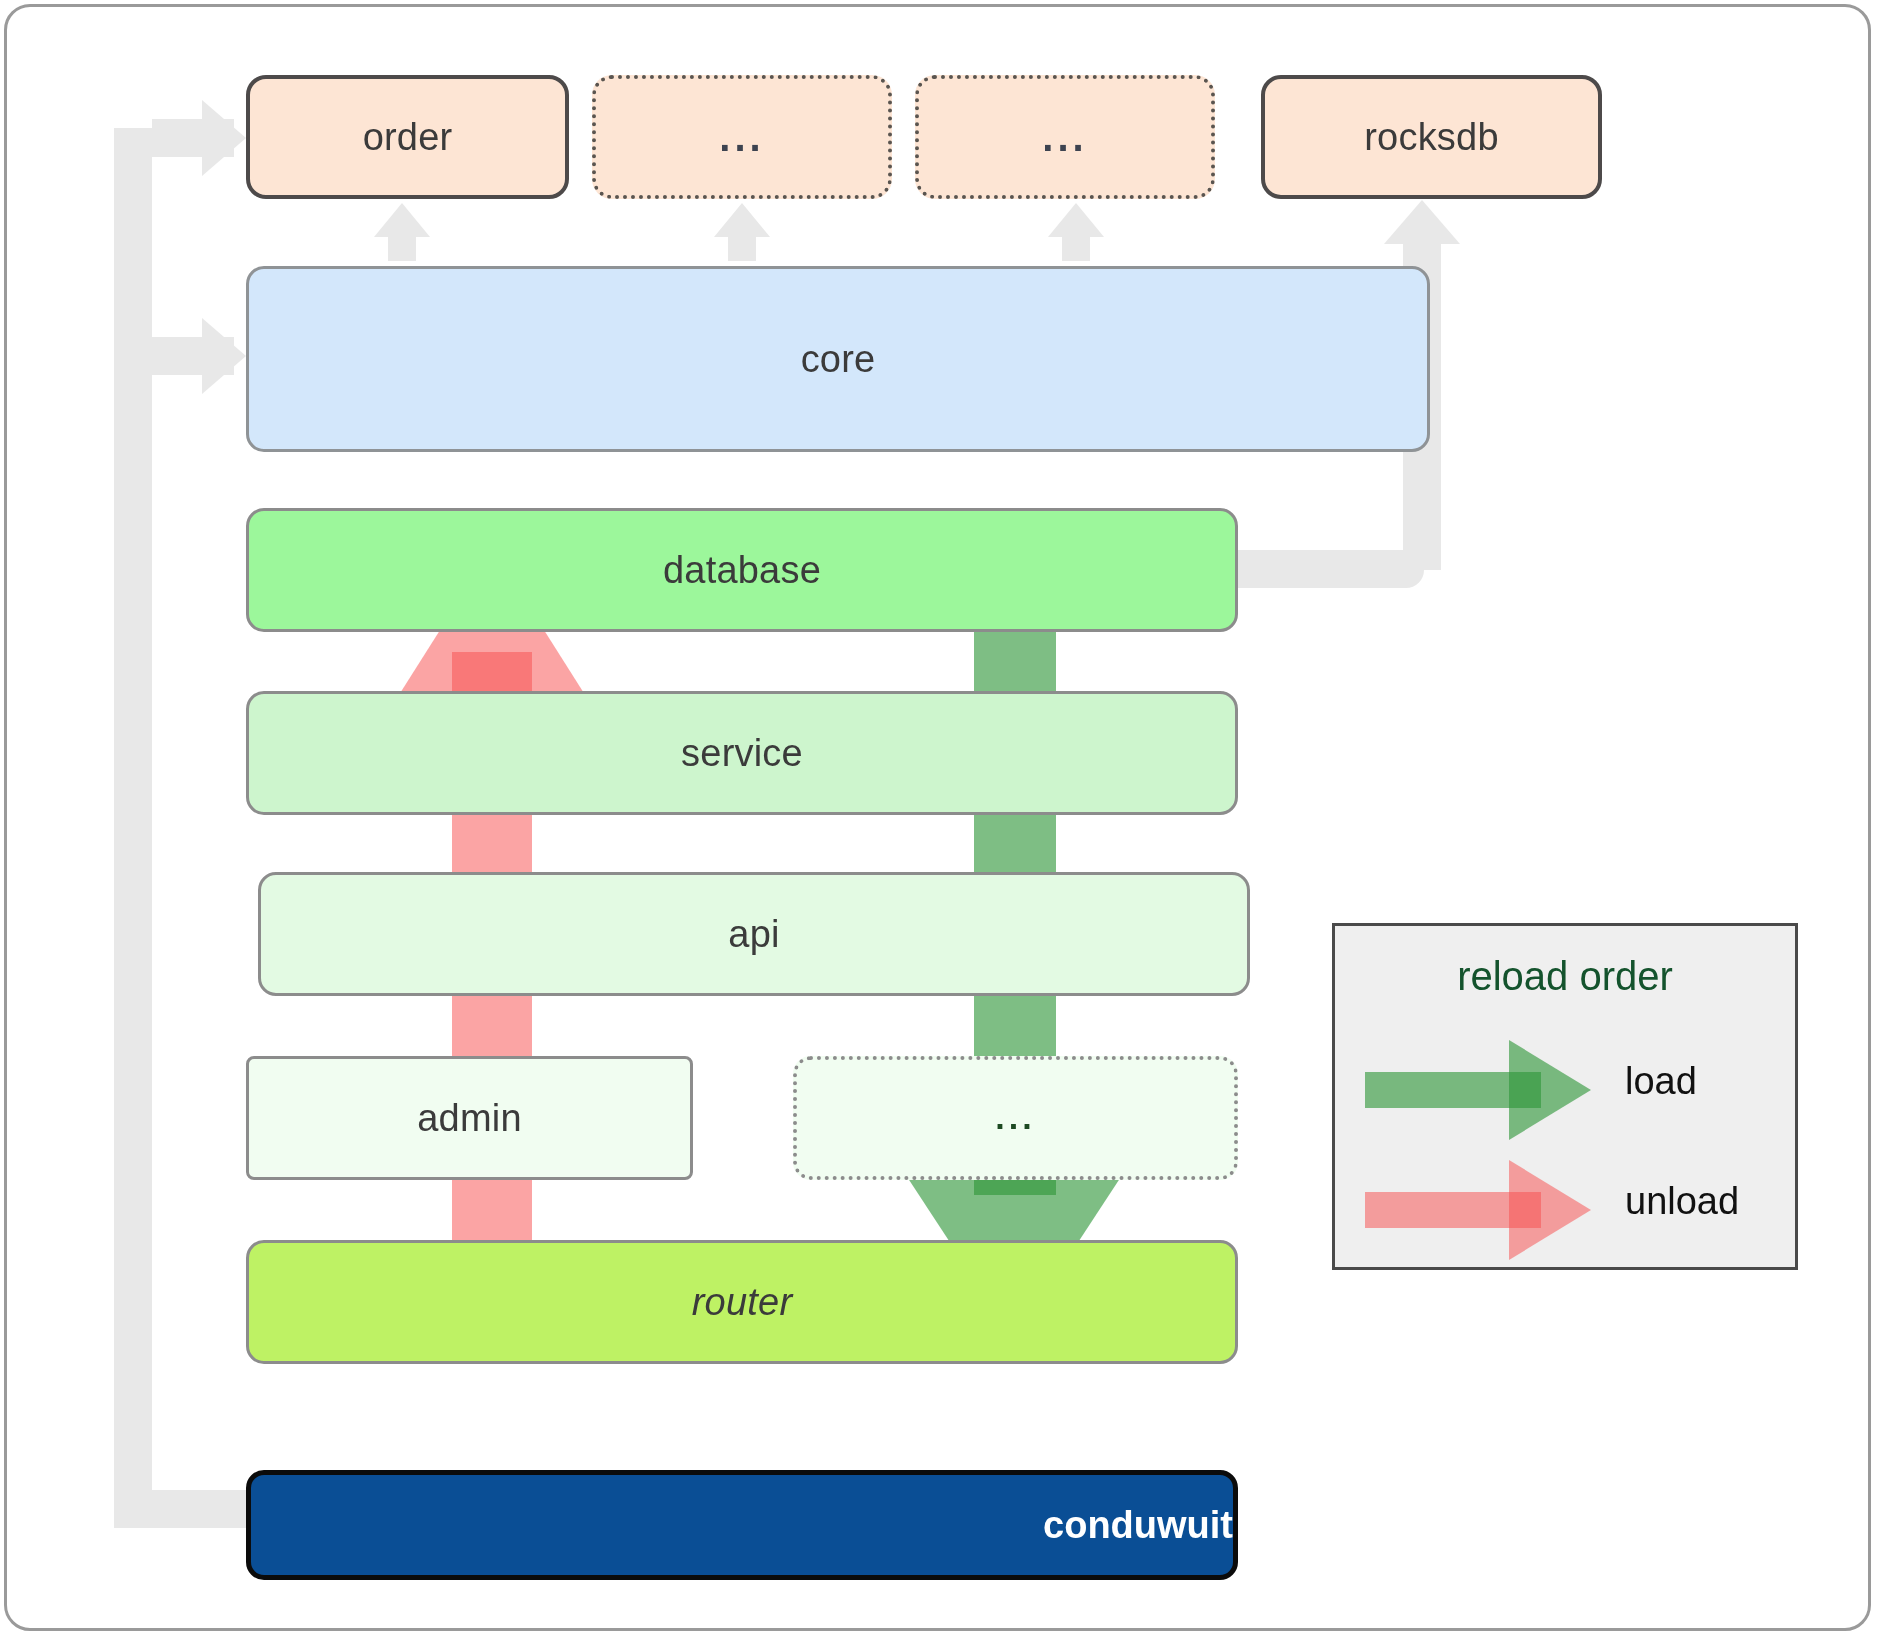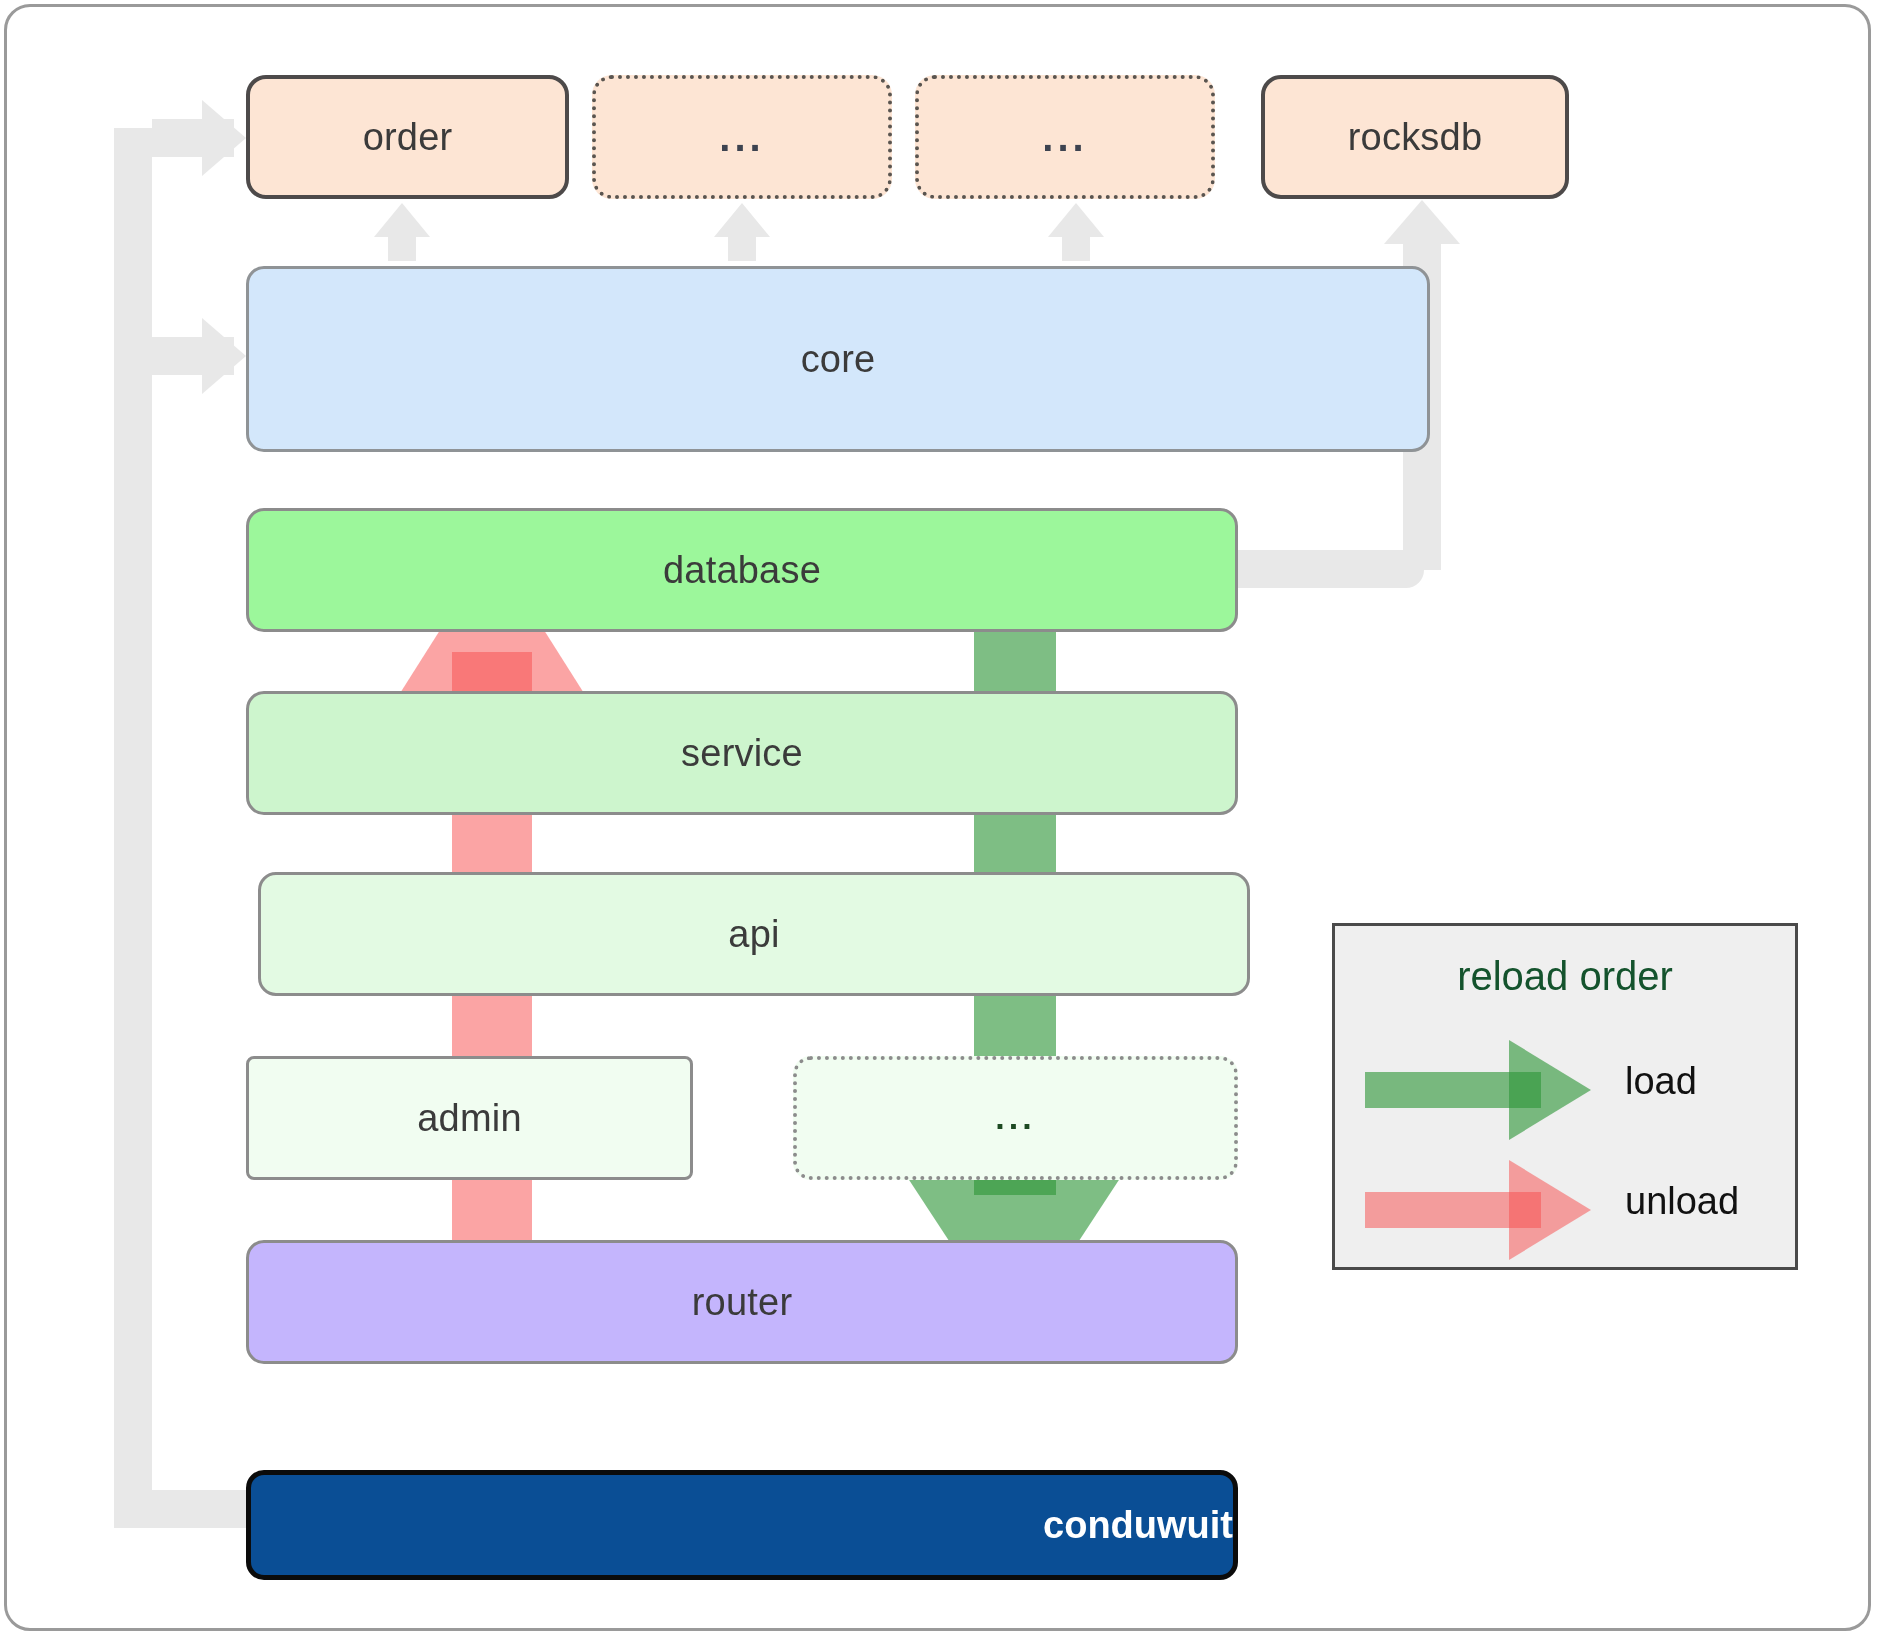"rocksdb" div.node { width: 308px -> 341px }
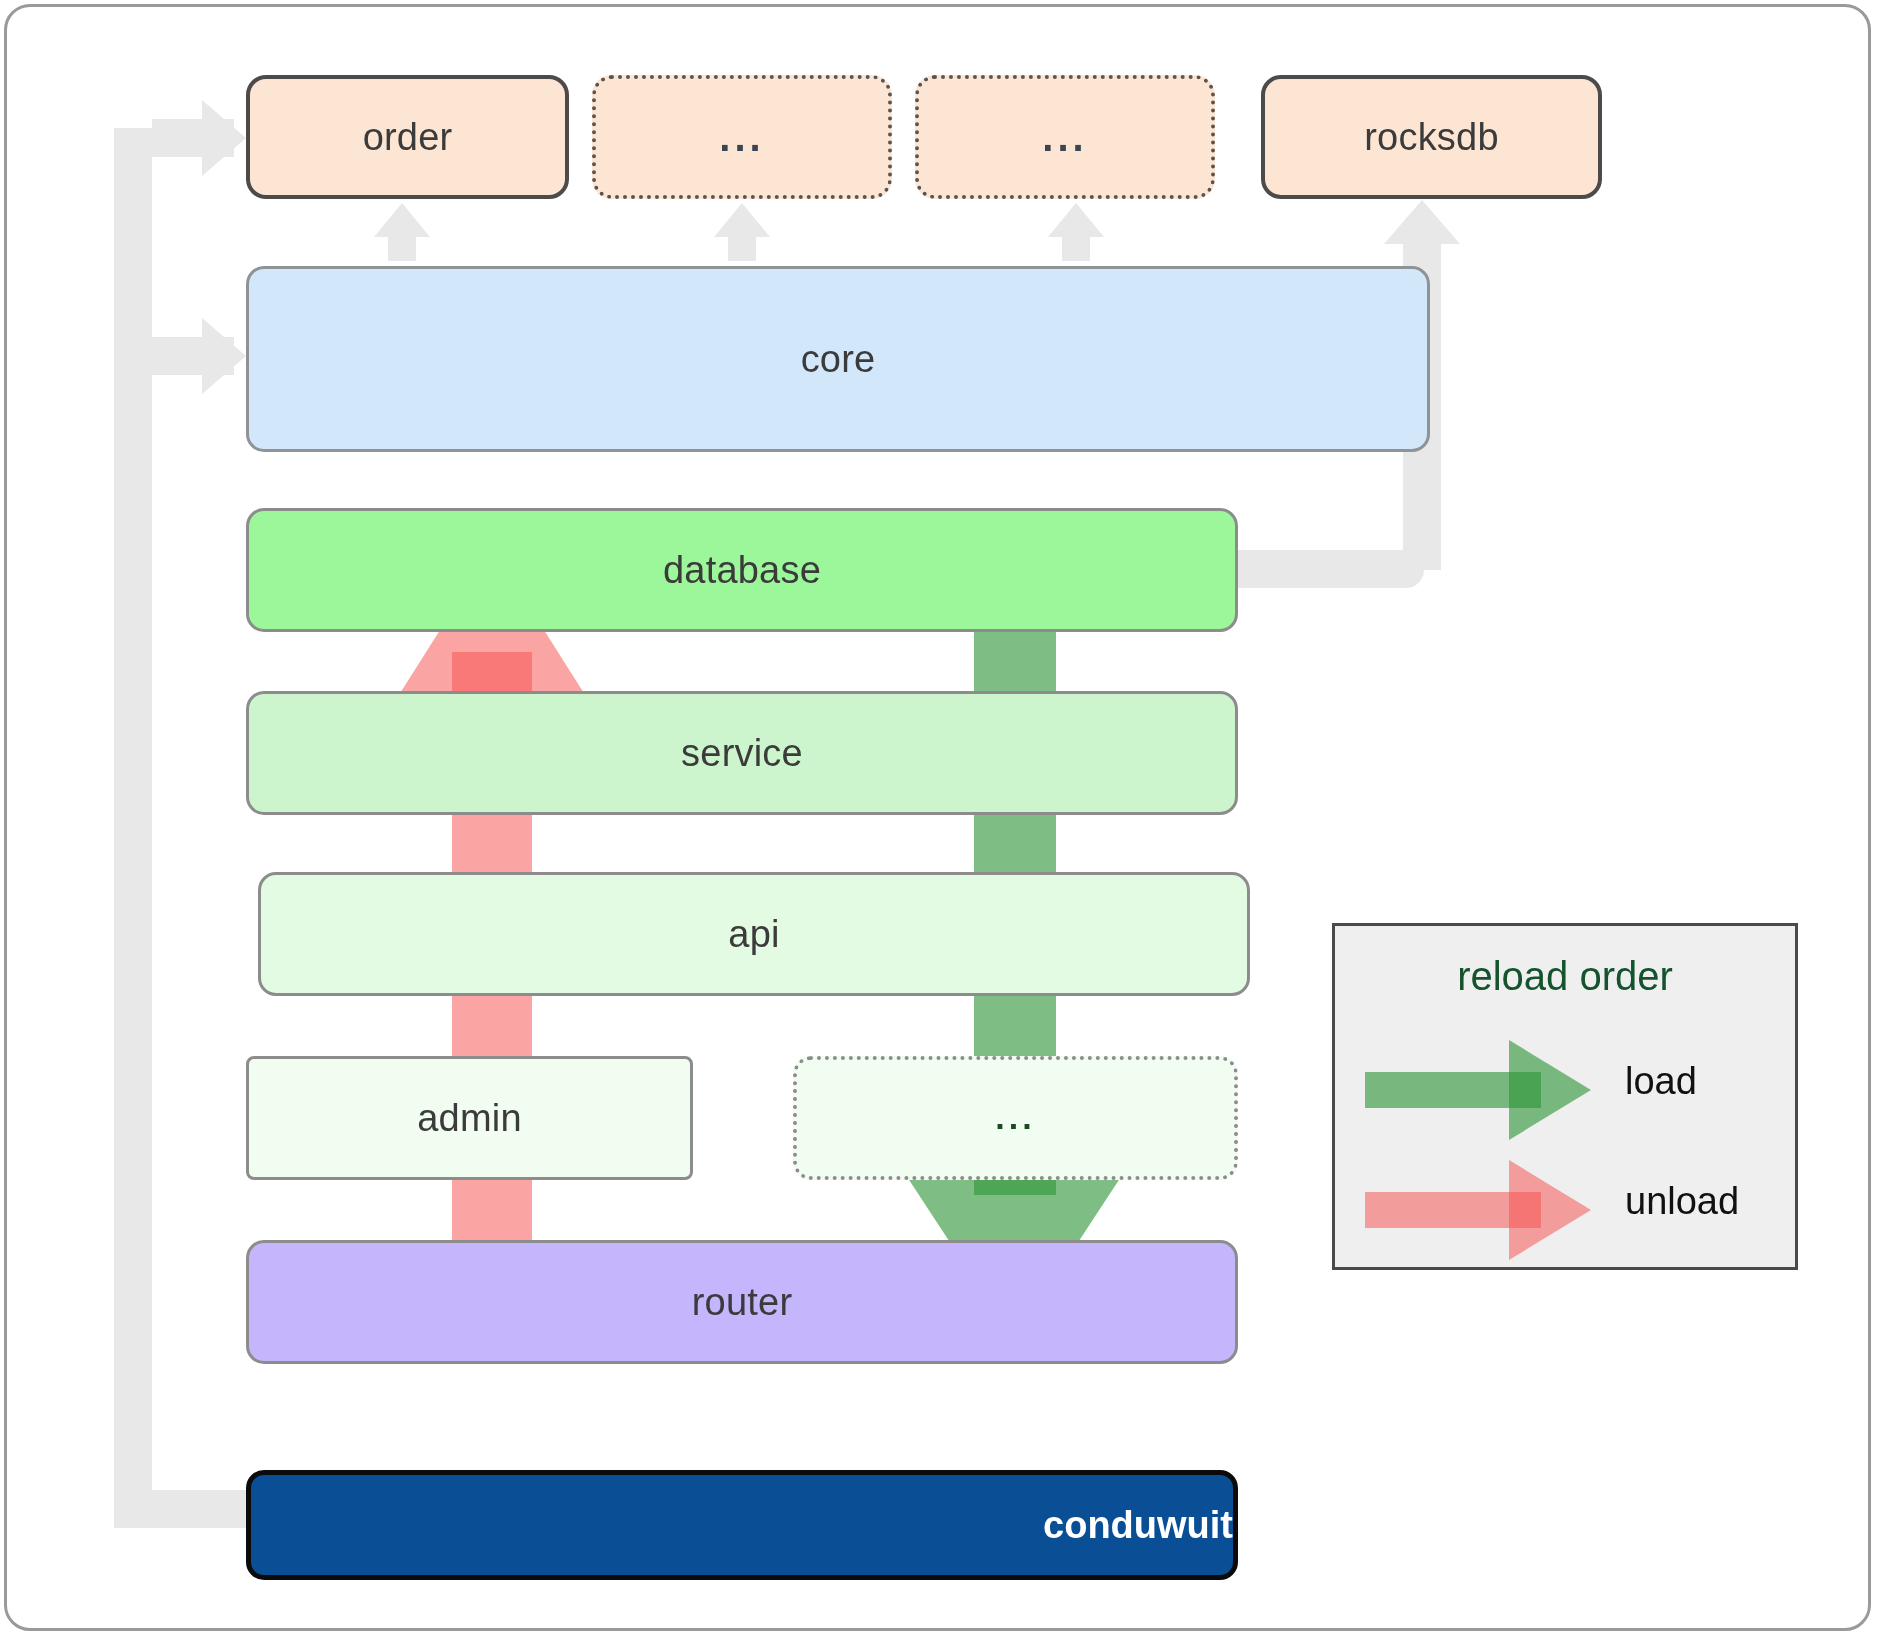"router" .layer.l-router { background: #c4b5fd -> #bef264; font-style: none -> italic }
